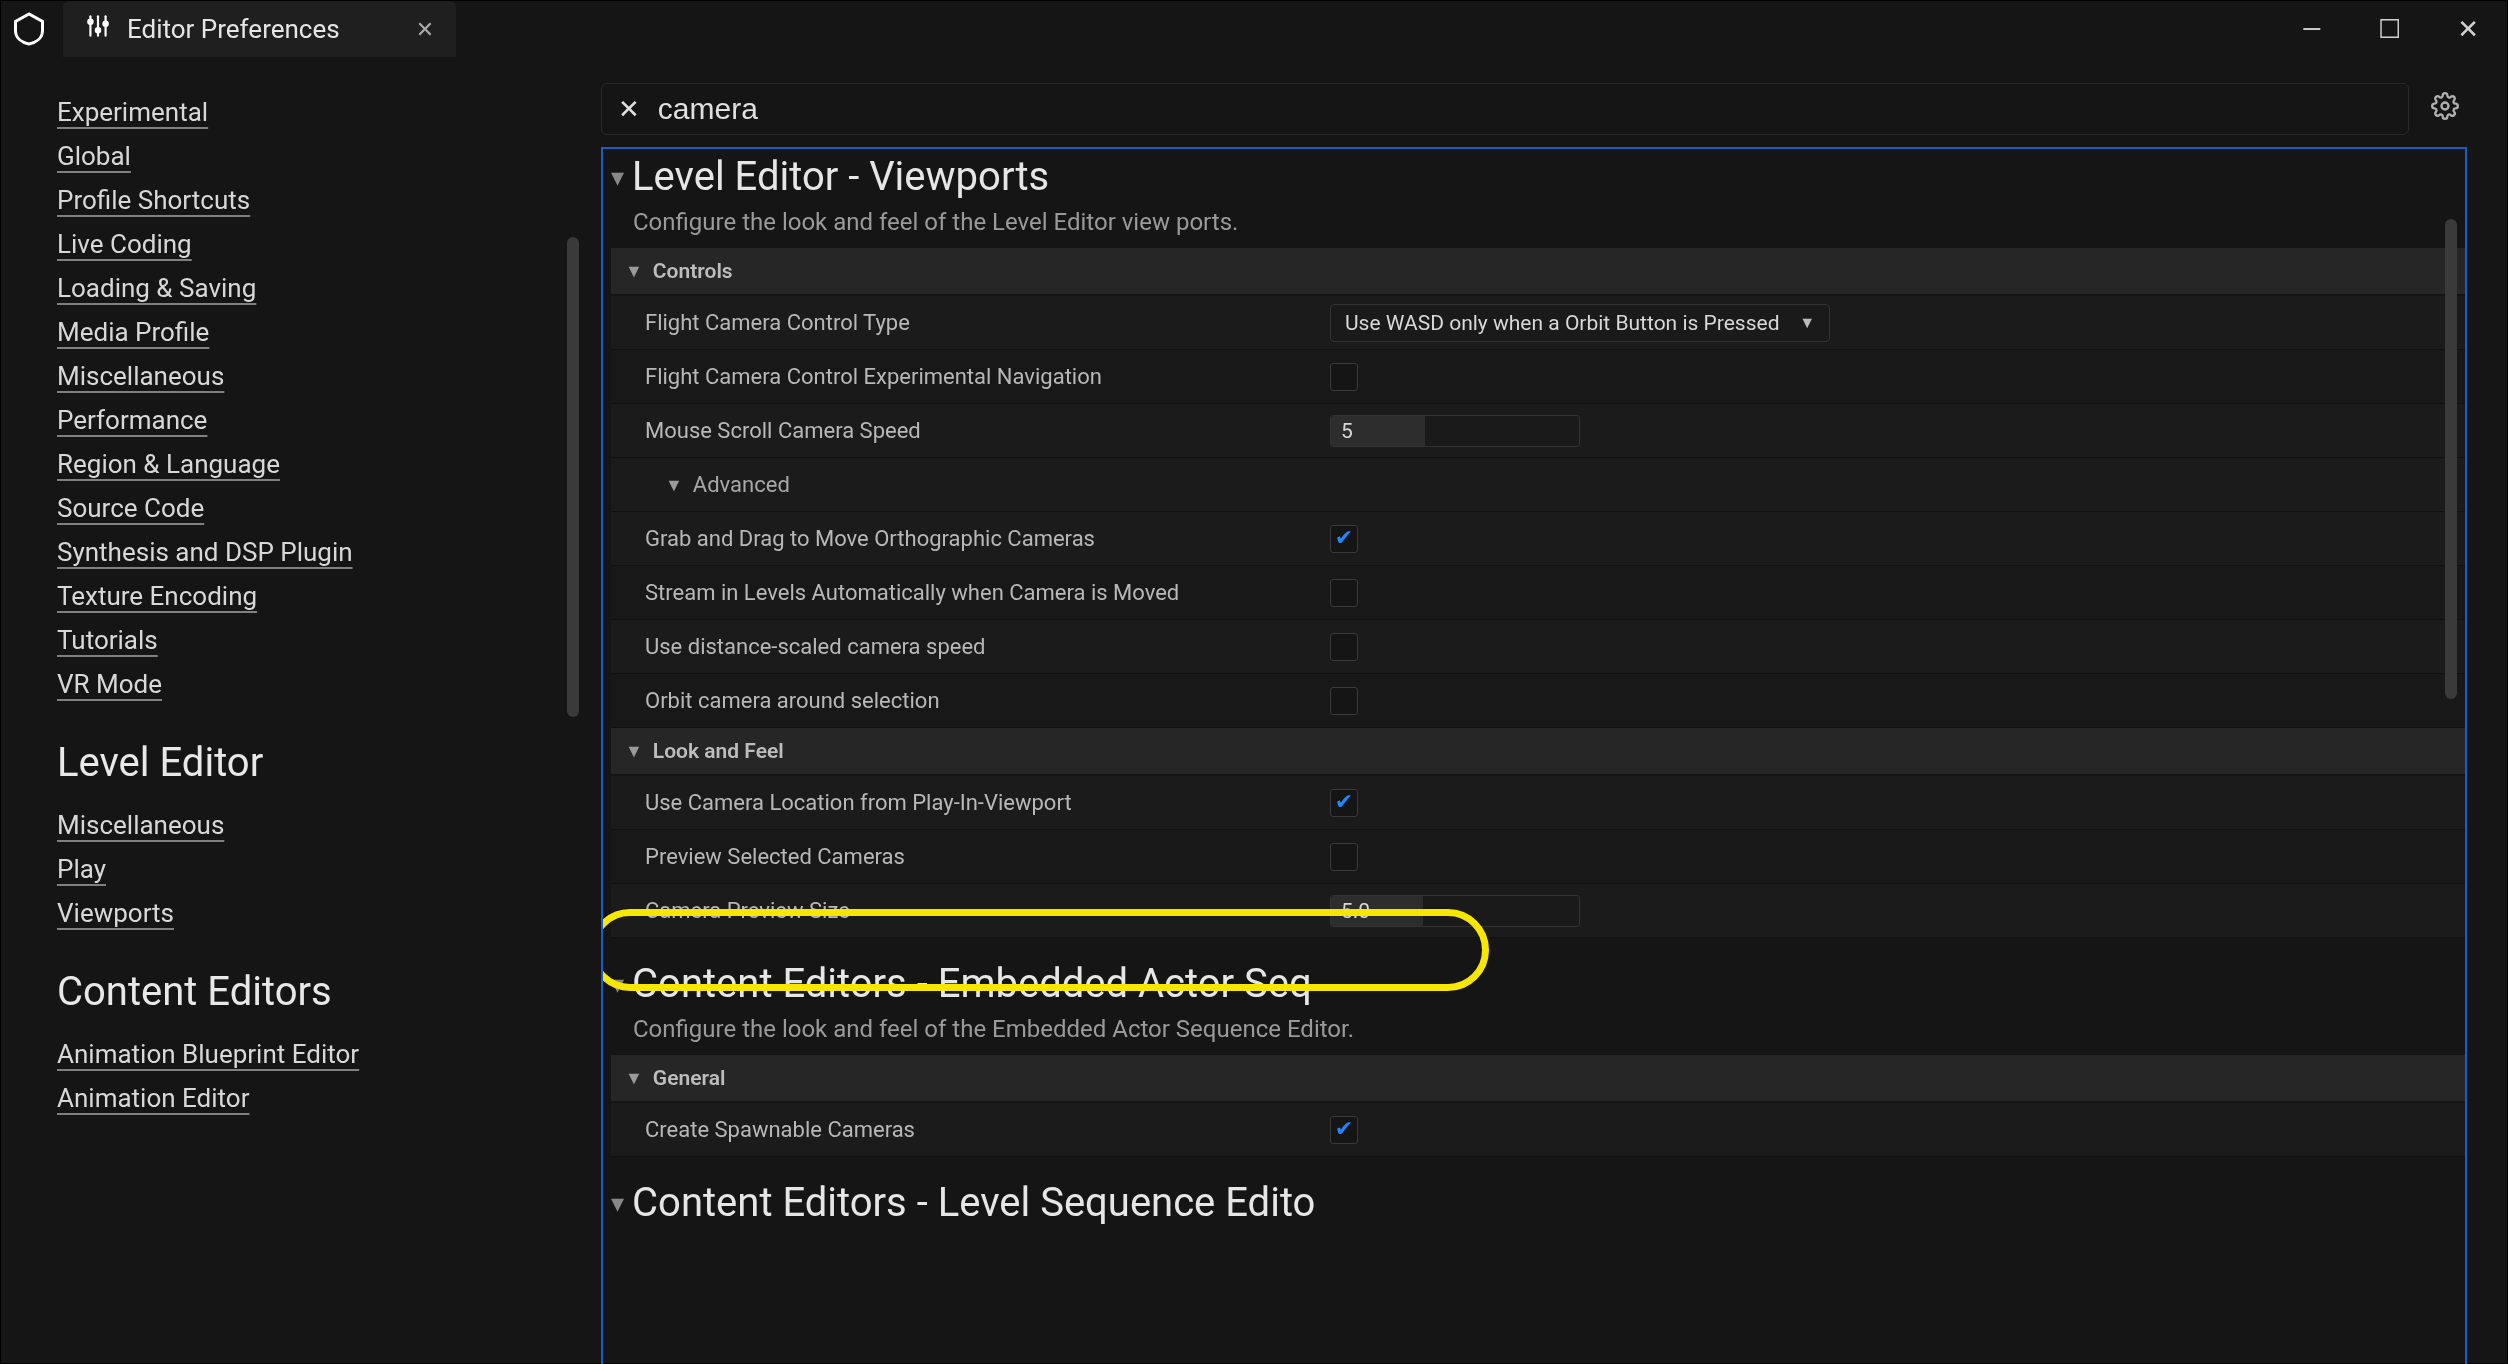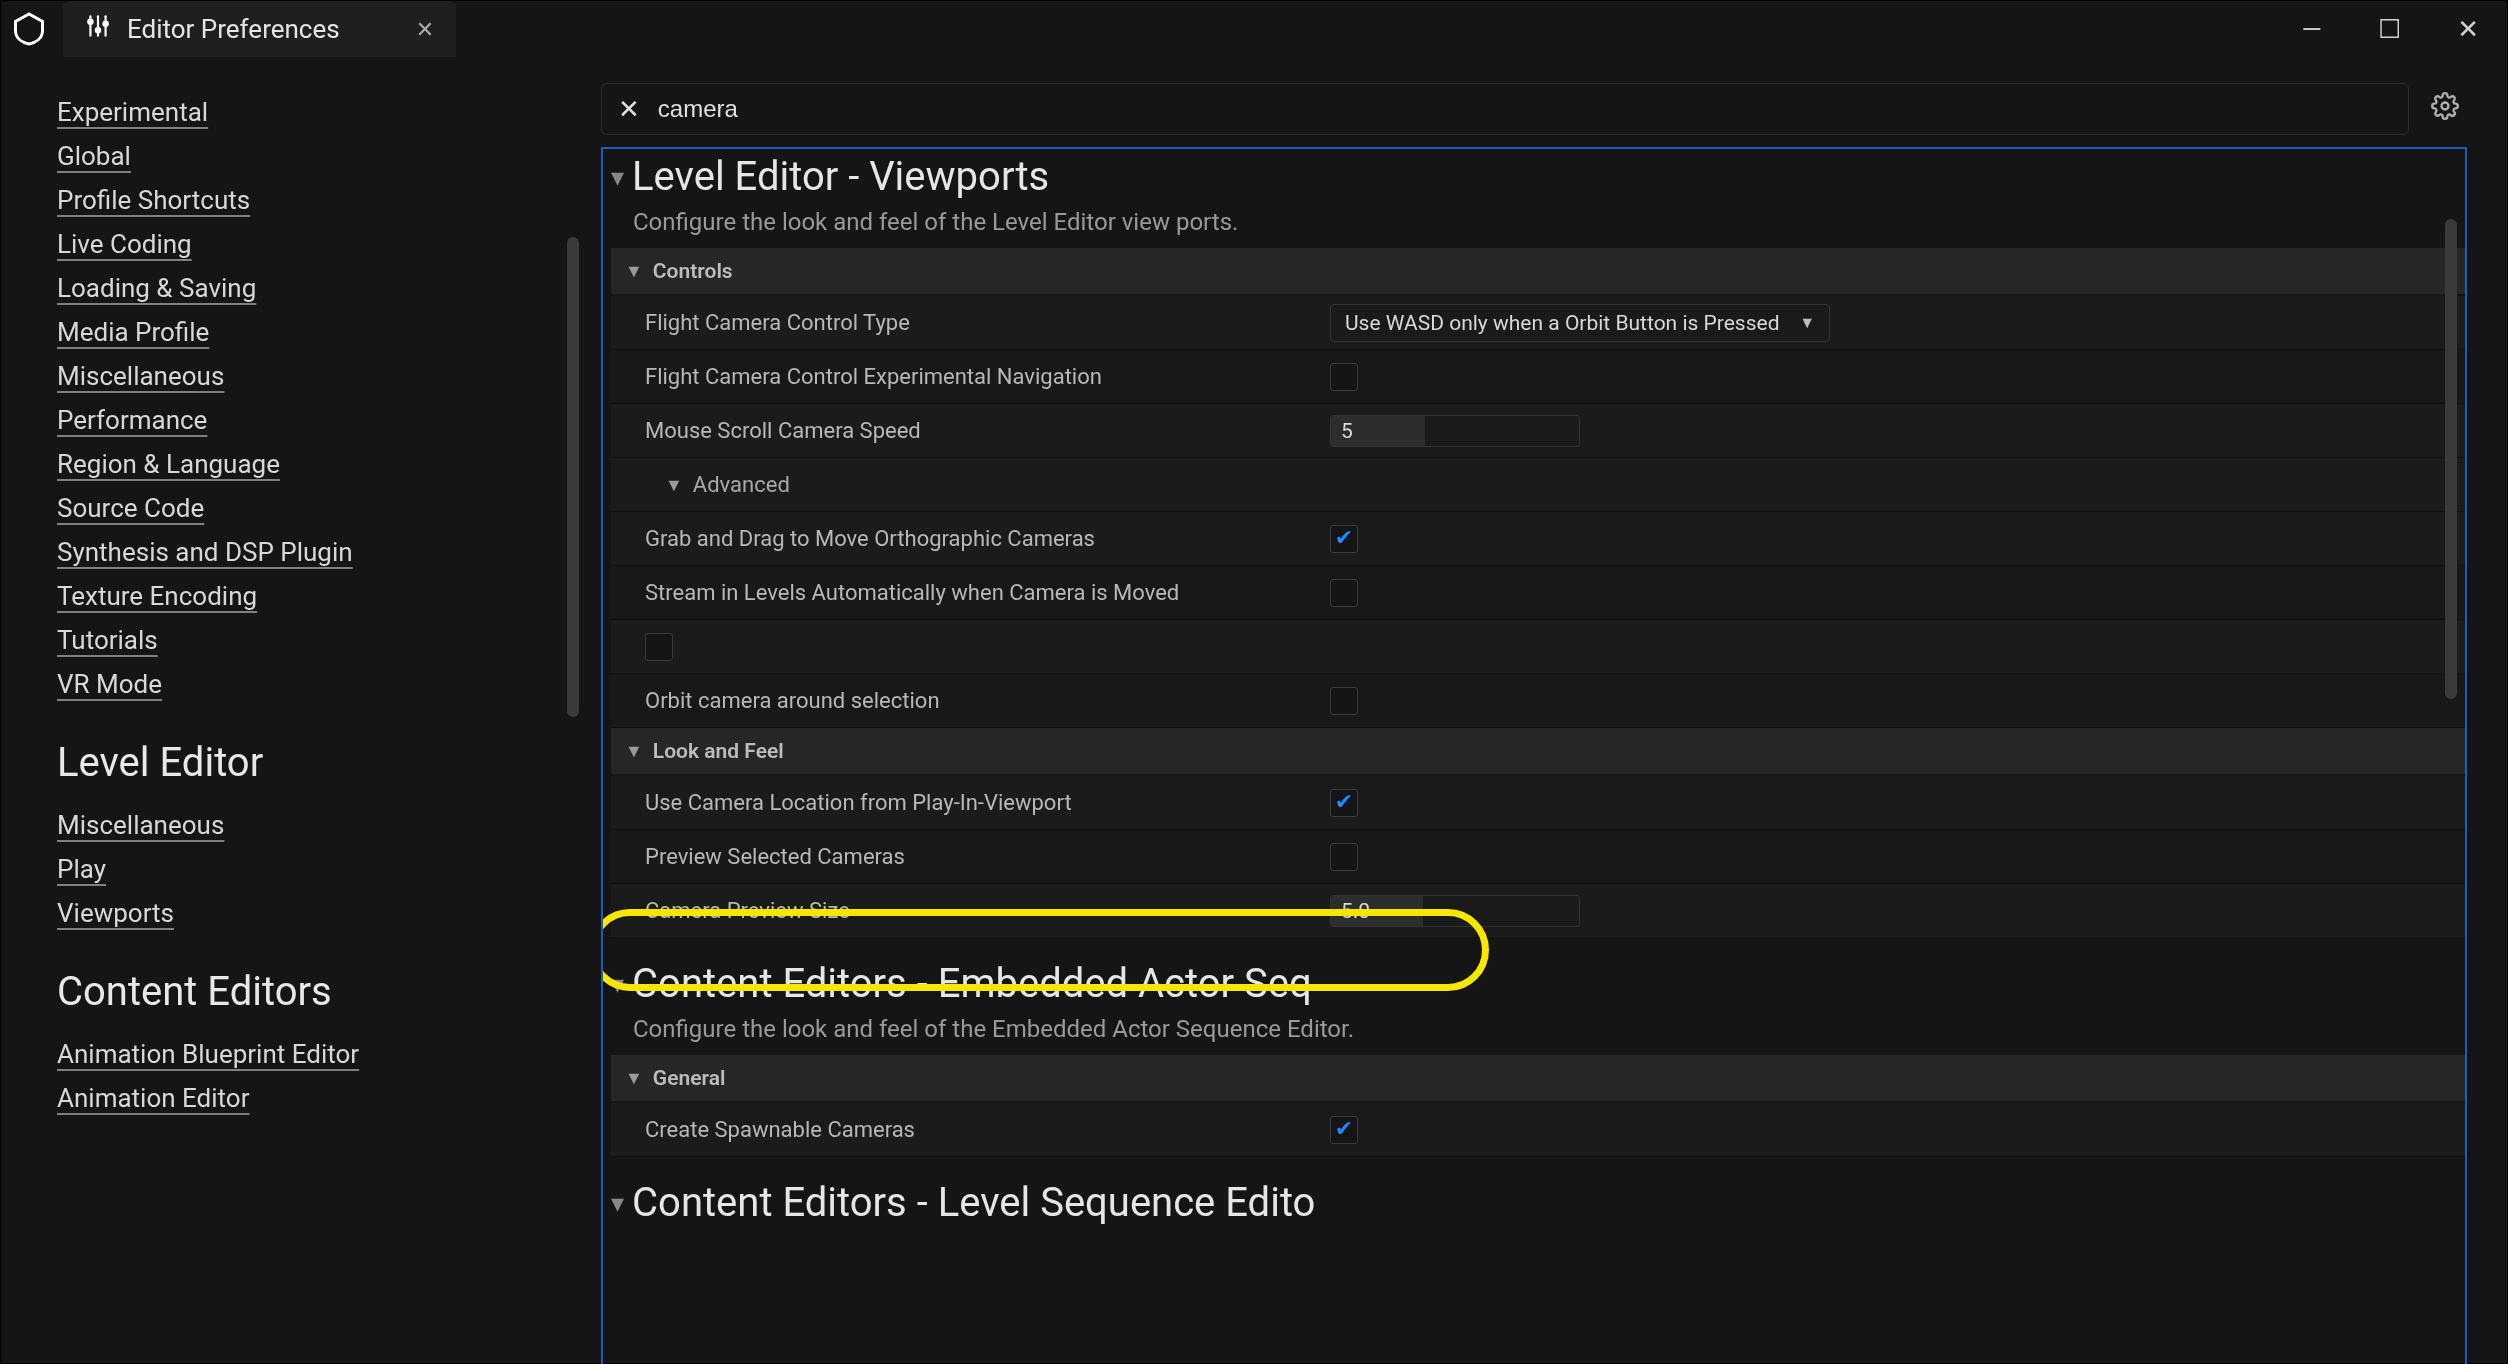"camera" .search-input { font-size: 24px -> 30px }
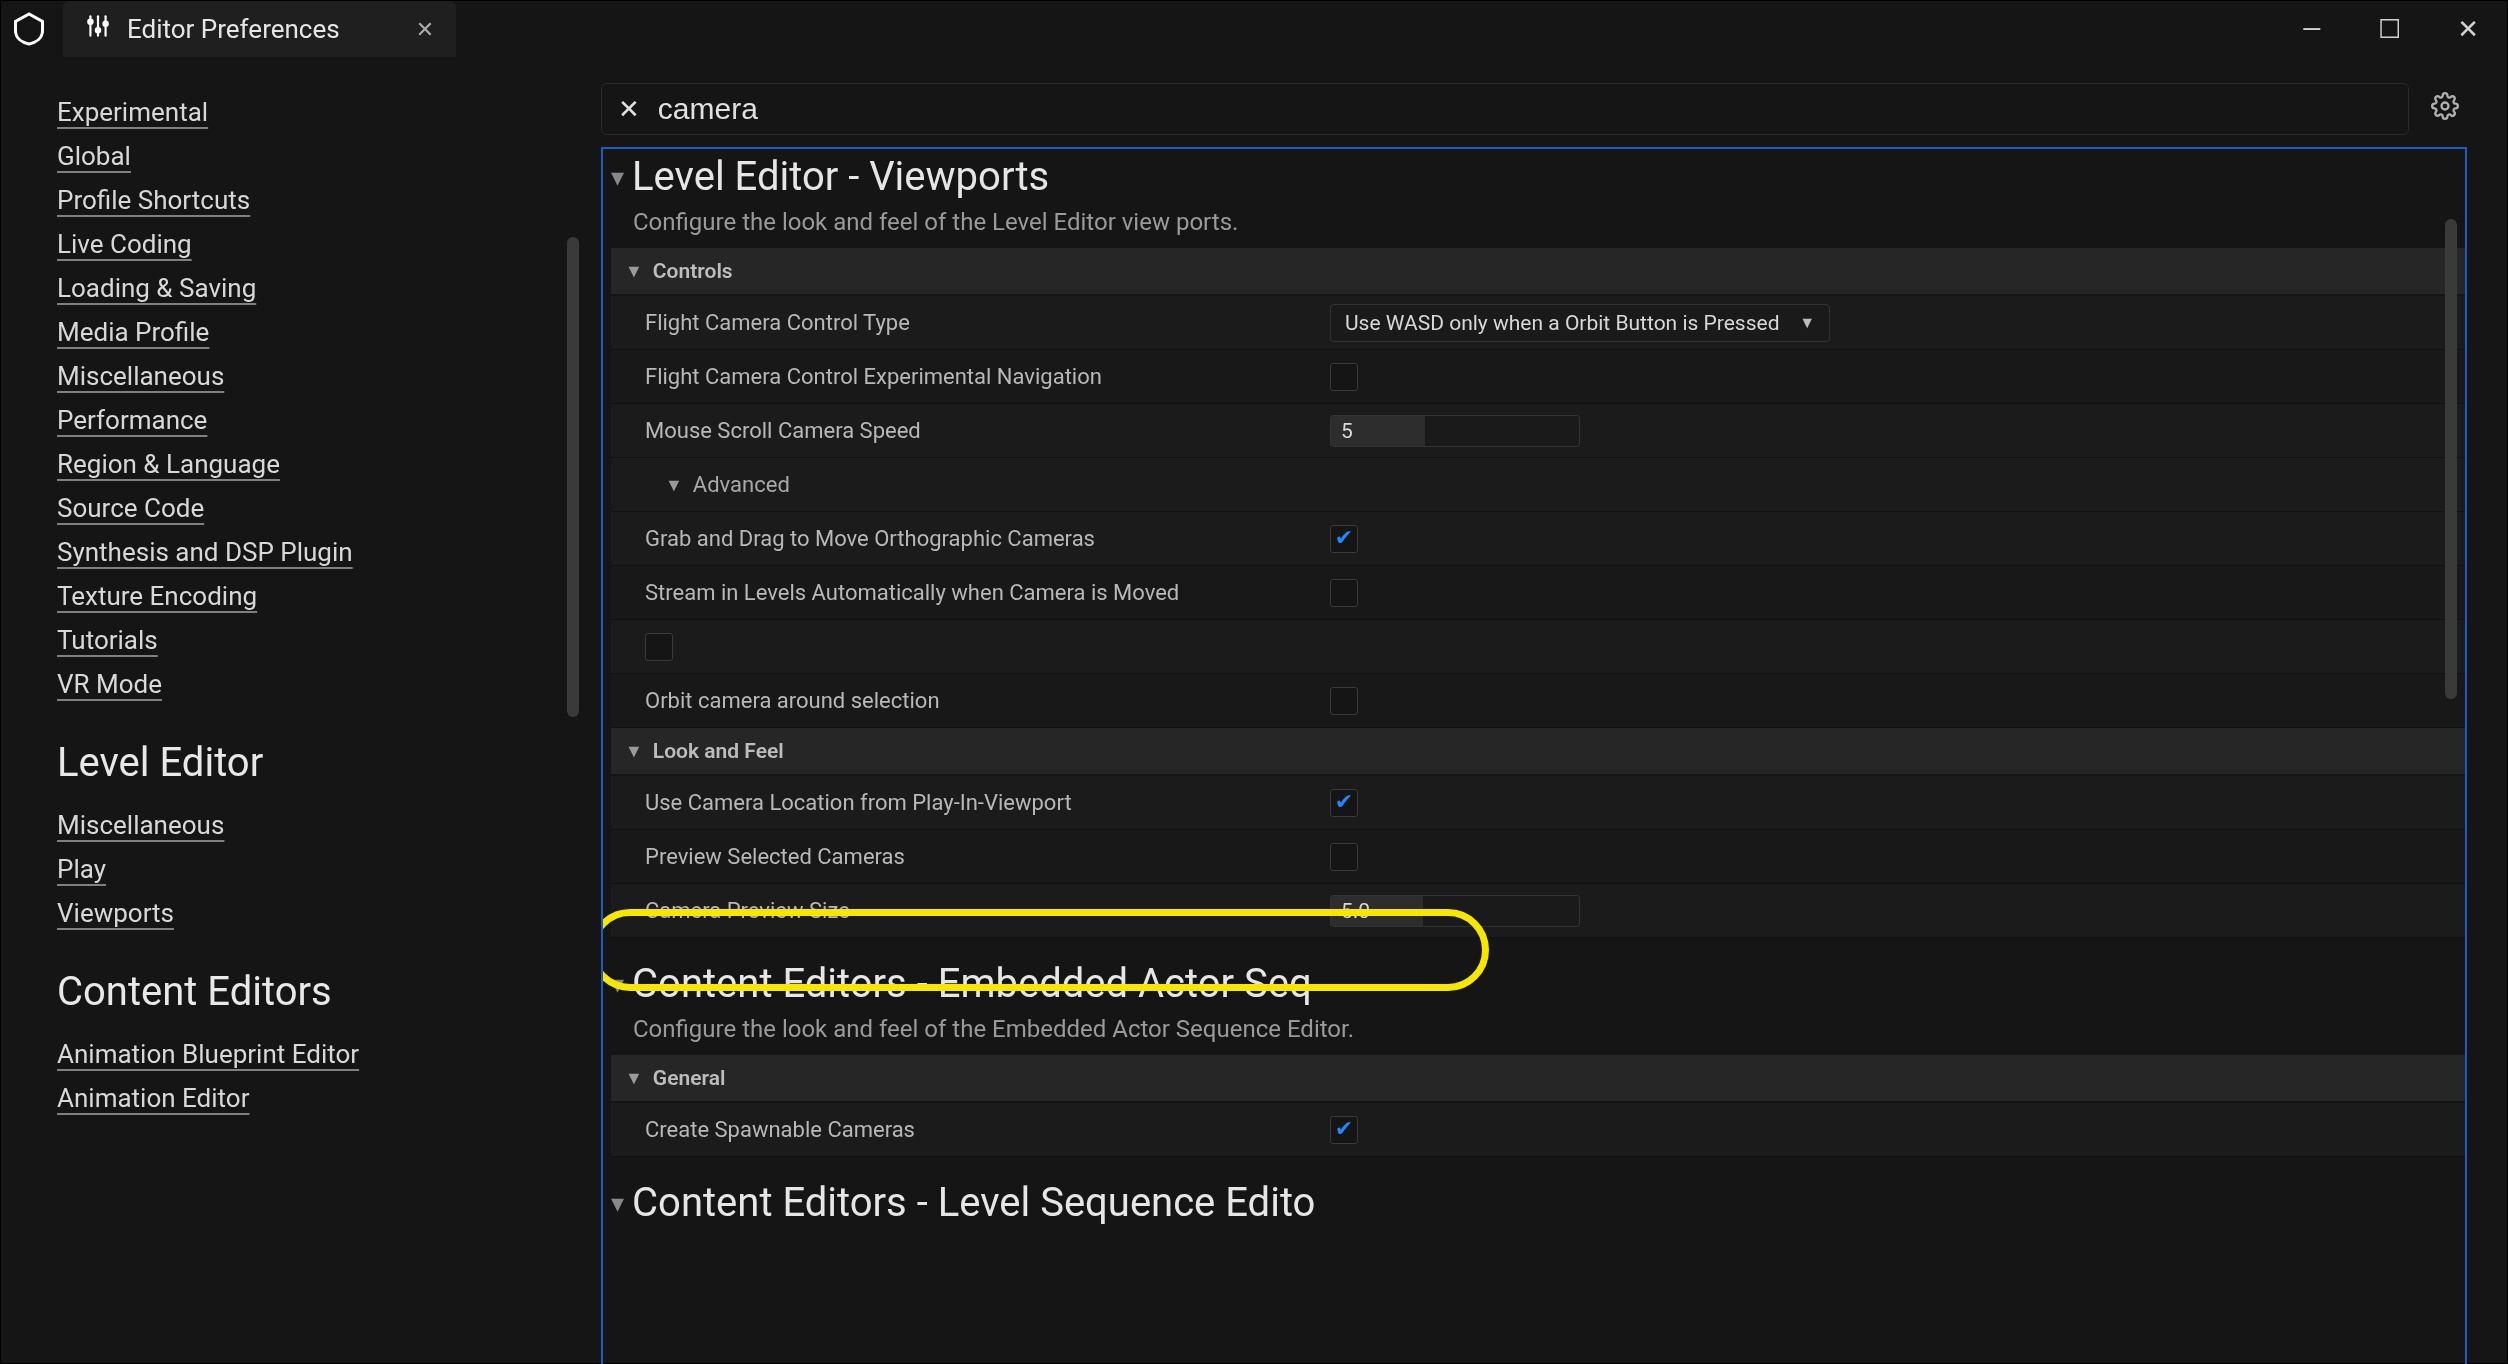"Use distance-scaled camera speed" div.prop-label { html: none -> <div>Use distance-scaled camera speed</div> }
